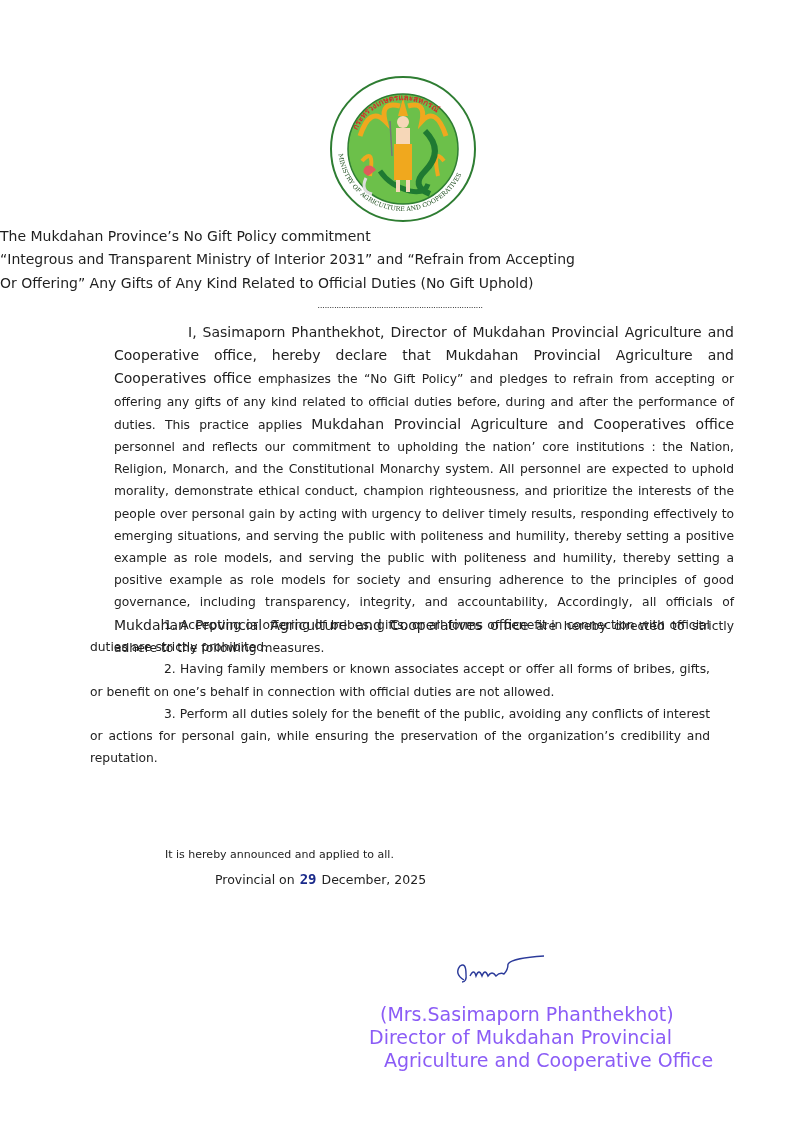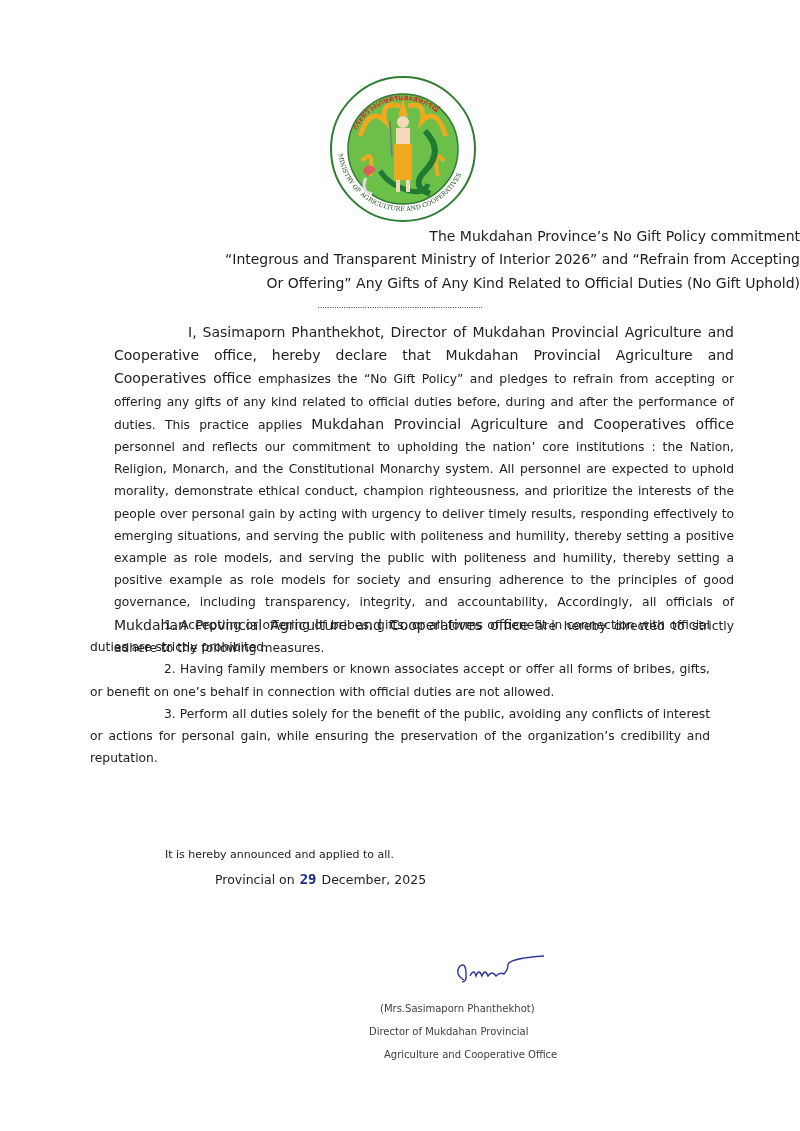"The Mukdahan Province’s No Gift" .title { text-align: right -> left }
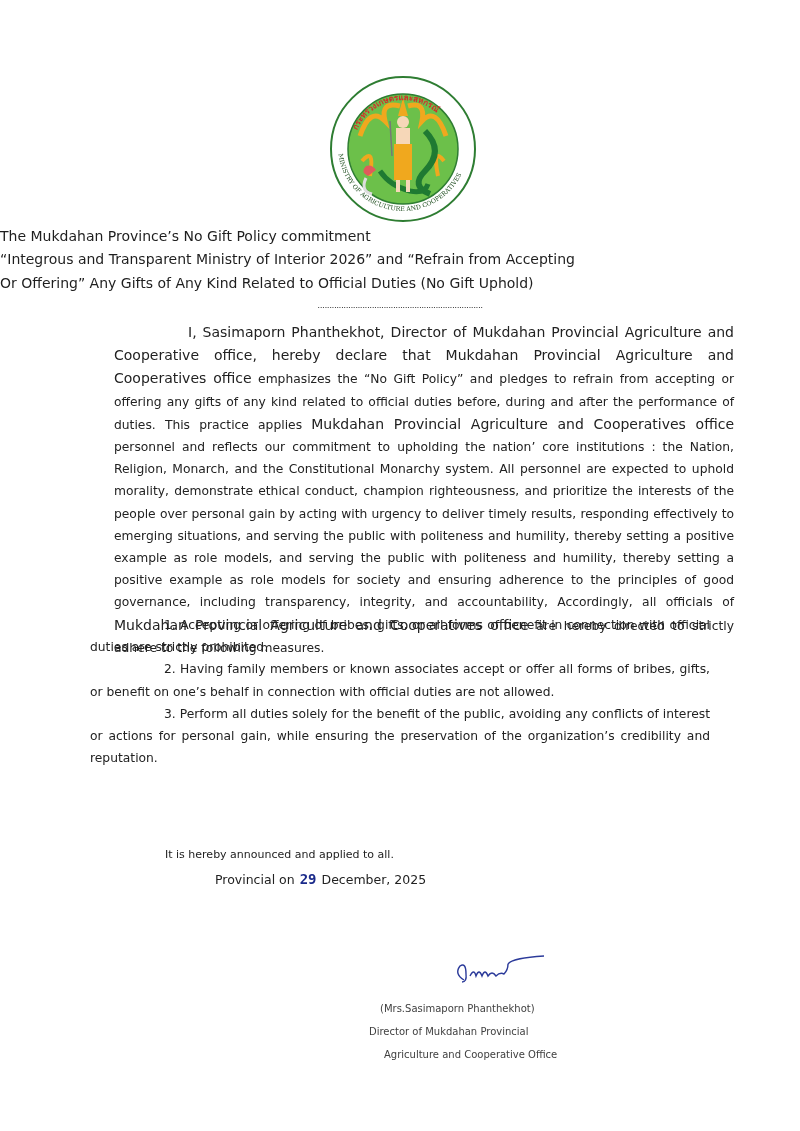"“Integrous and Transparent Ministry of" div.title { text: 2026 -> 2031 }
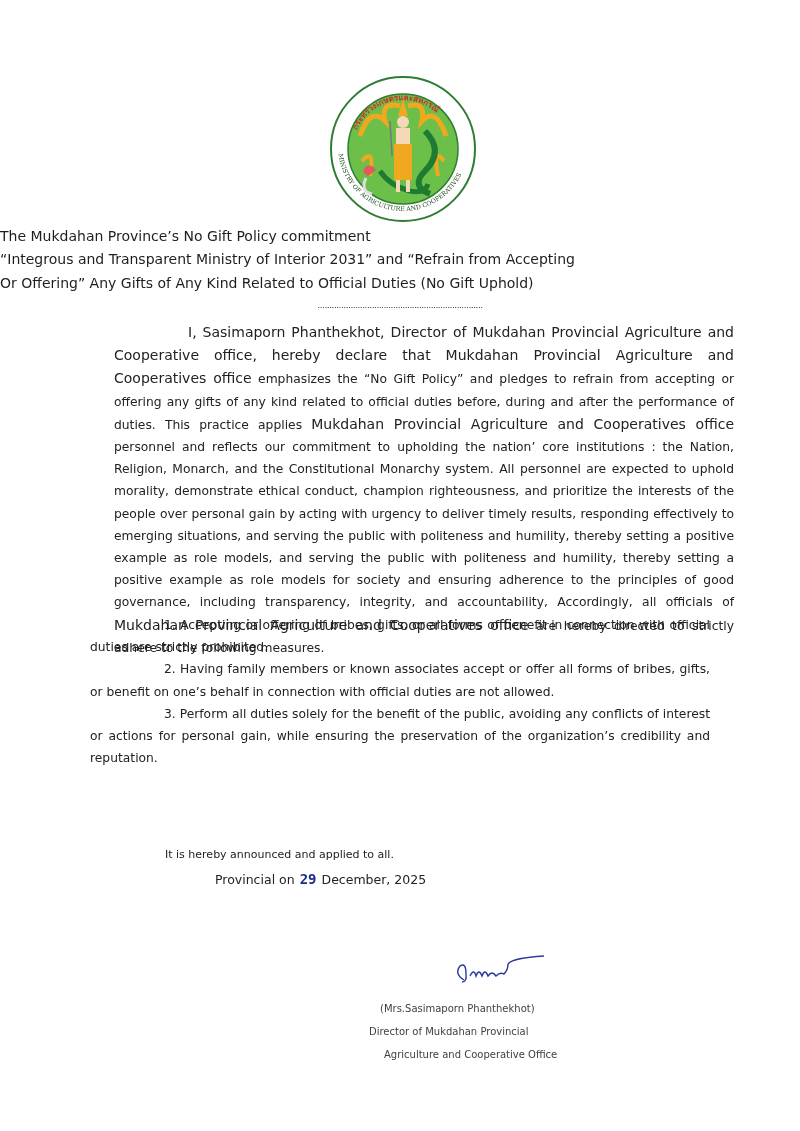"(Mrs.Sasimaporn Phanthekhot)" .signer { color: #404040 -> #8b5cf6; font-size: 10px -> 19px }
